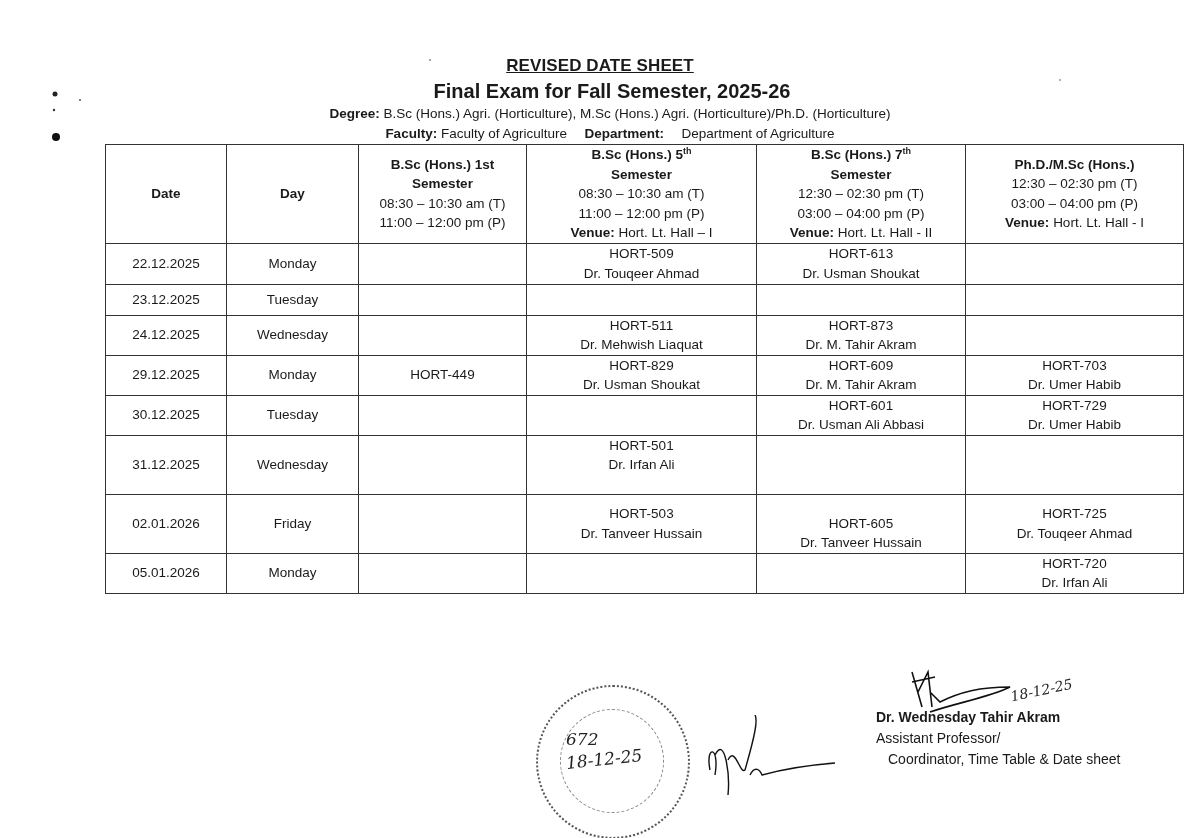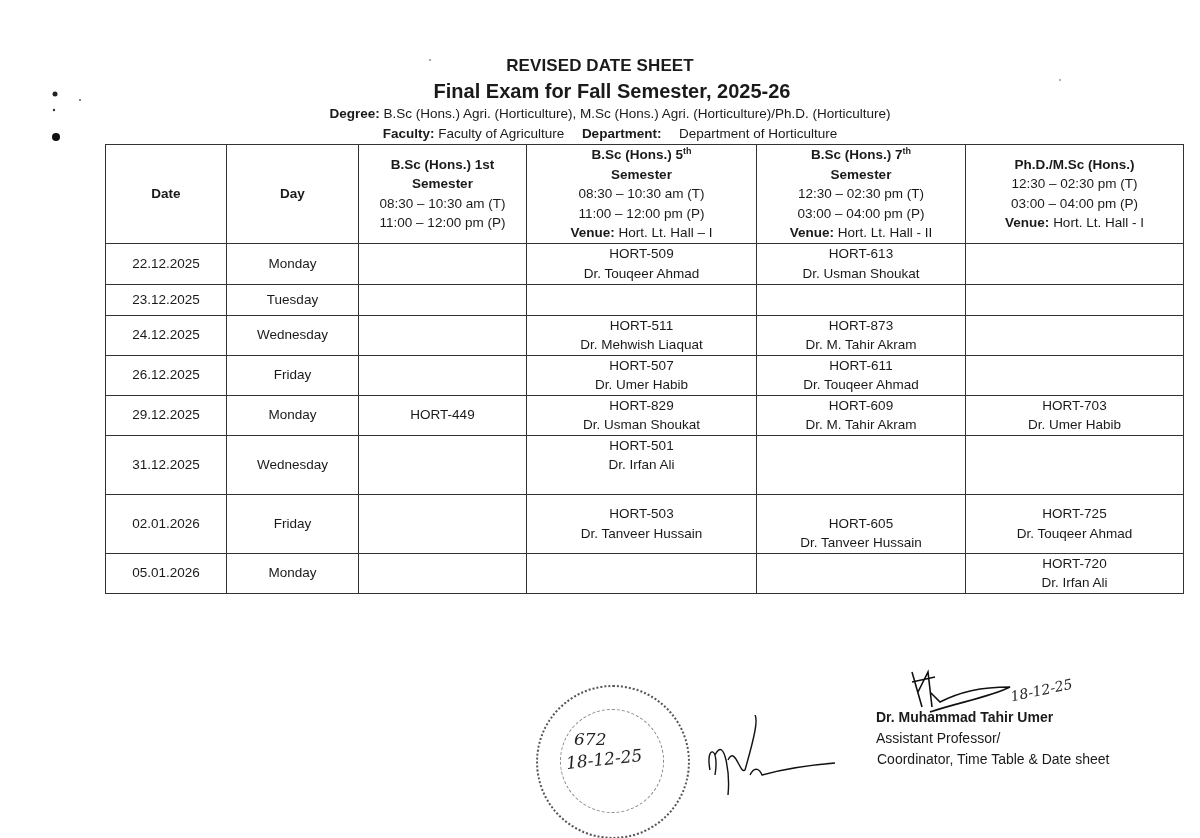"REVISED DATE SHEET" .title1 { text-decoration: none -> underline }
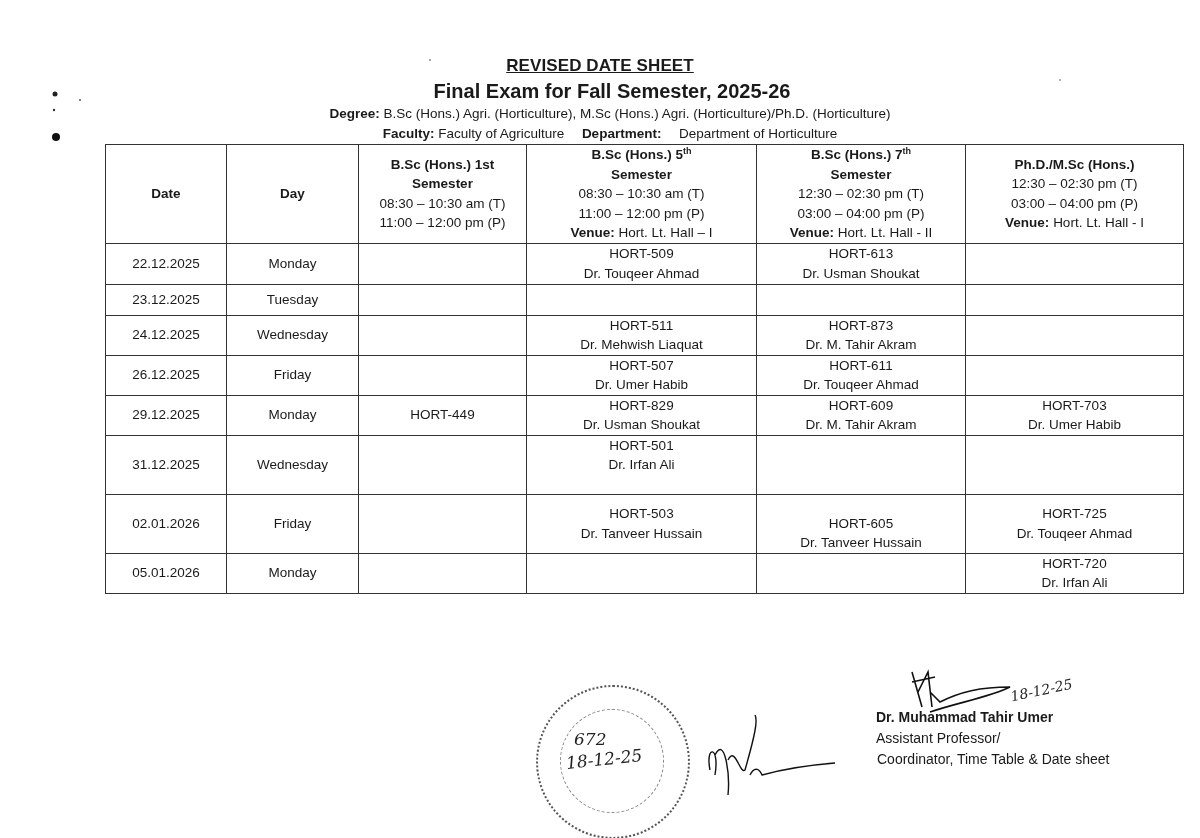"Department of Horticulture" span { text: Horticulture -> Agriculture }
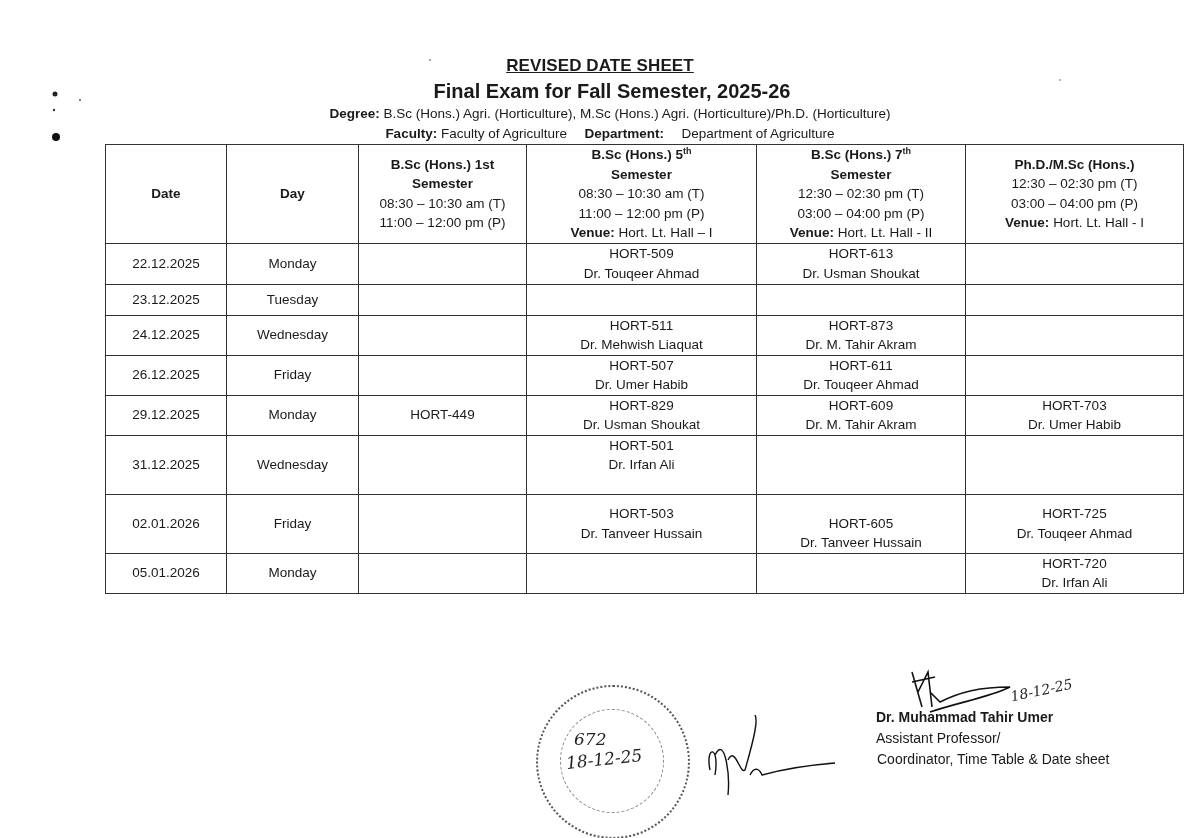"26.12.2025" tr { html: <tr> <td>26.12.2025</td> <td>Friday</td> <td> <span></span> <span></span> </td> <td> <span>HORT-507</span> <span>Dr. Umer Habib</span> </td> <td> <span>HORT-611</span> <span>Dr. Touqeer Ahmad</span> </td> <td> <span></span> <span></span> </td> </tr> -> none }
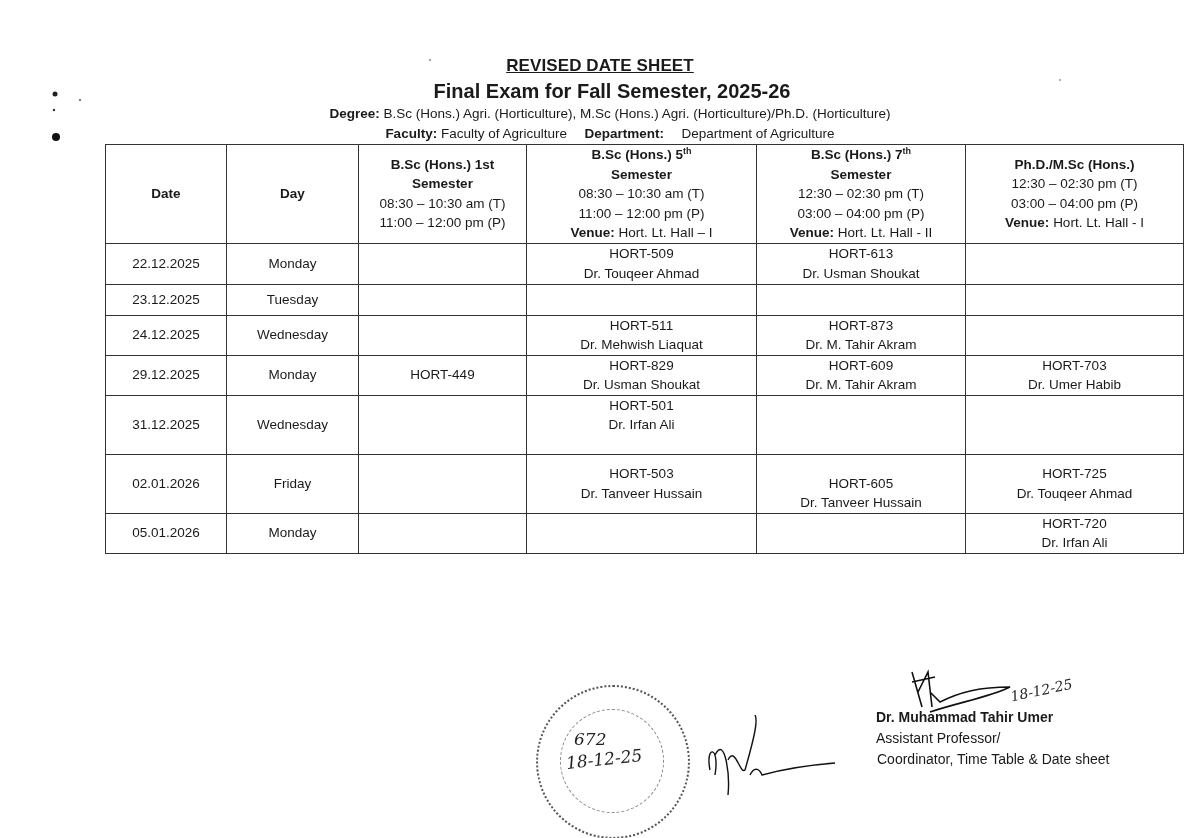"30.12.2025" tr { html: none -> <tr> <td>30.12.2025</td> <td>Tuesday</td> <td> <span></span> <span></span> </td> <td> <span></span> <span></span> </td> <td> <span>HORT-601</span> <span>Dr. Usman Ali Abbasi</span> </td> <td> <span>HORT-729</span> <span>Dr. Umer Habib</span> </td> </tr> }
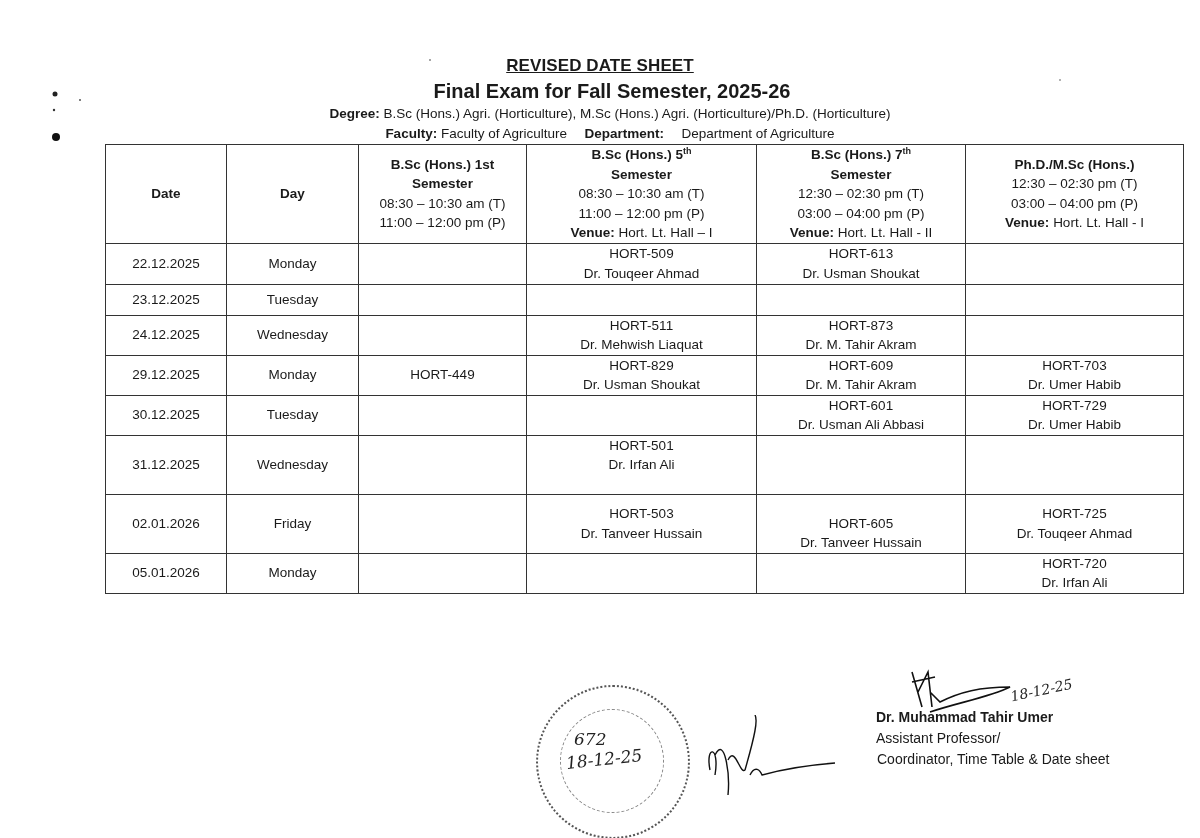"Dr. Muhammad Tahir Umer" div.name { text: Muhammad Tahir Umer -> Wednesday Tahir Akram }
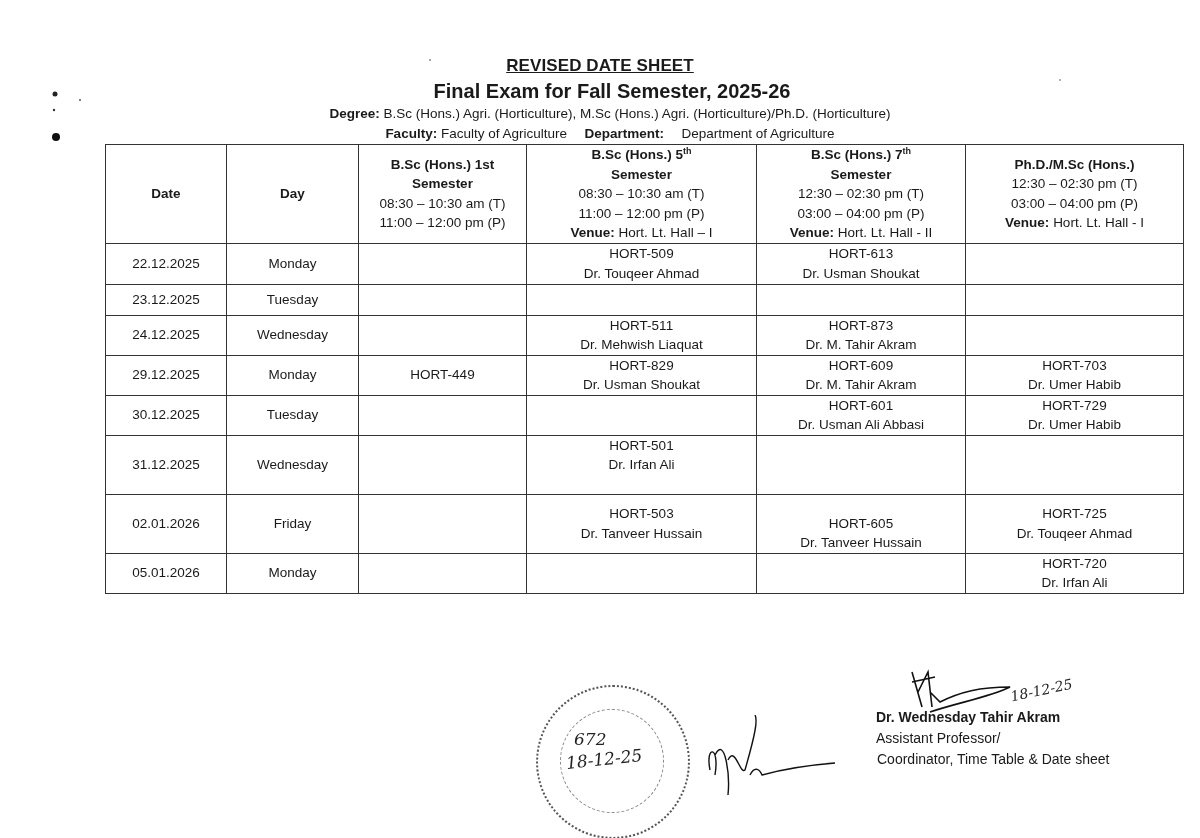"672" .stamp-num { left: 36px -> 28px }
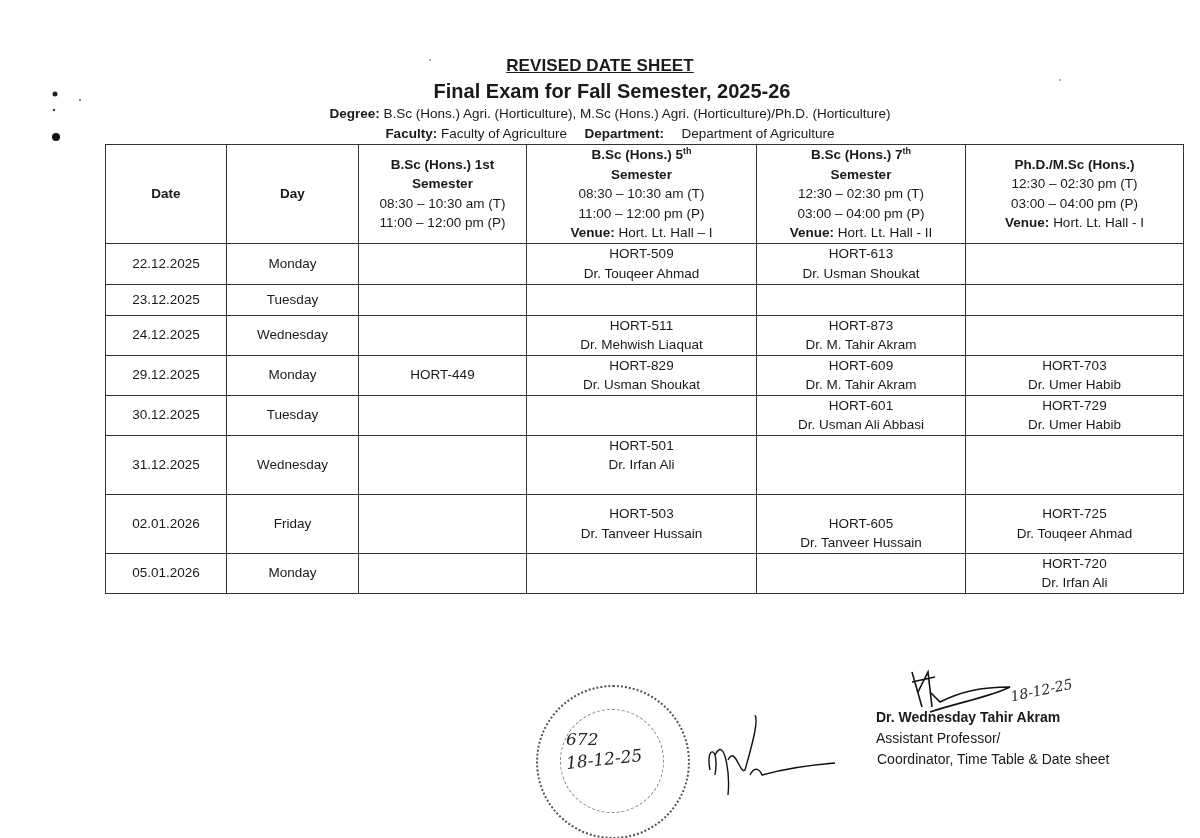"Coordinator, Time Table & Date" .signatory .l3 { margin-left: 1px -> 12px }
